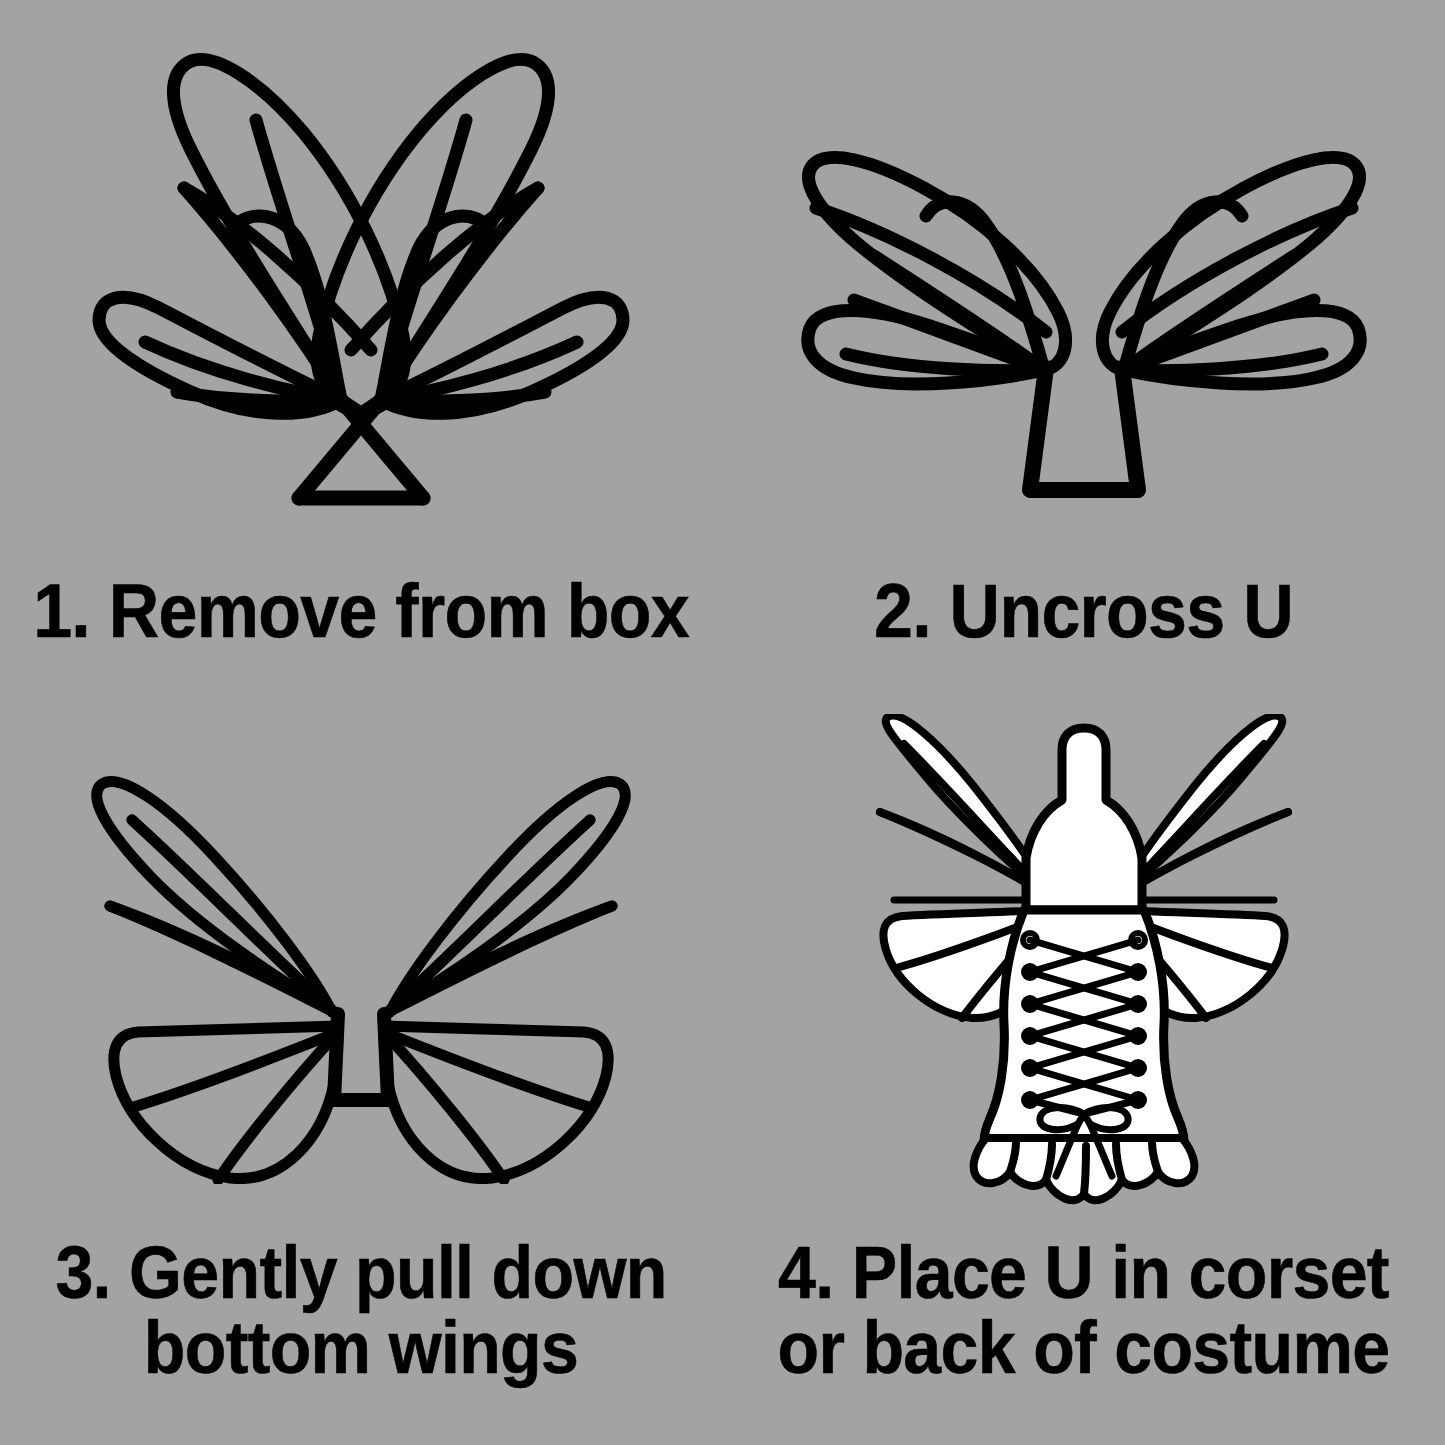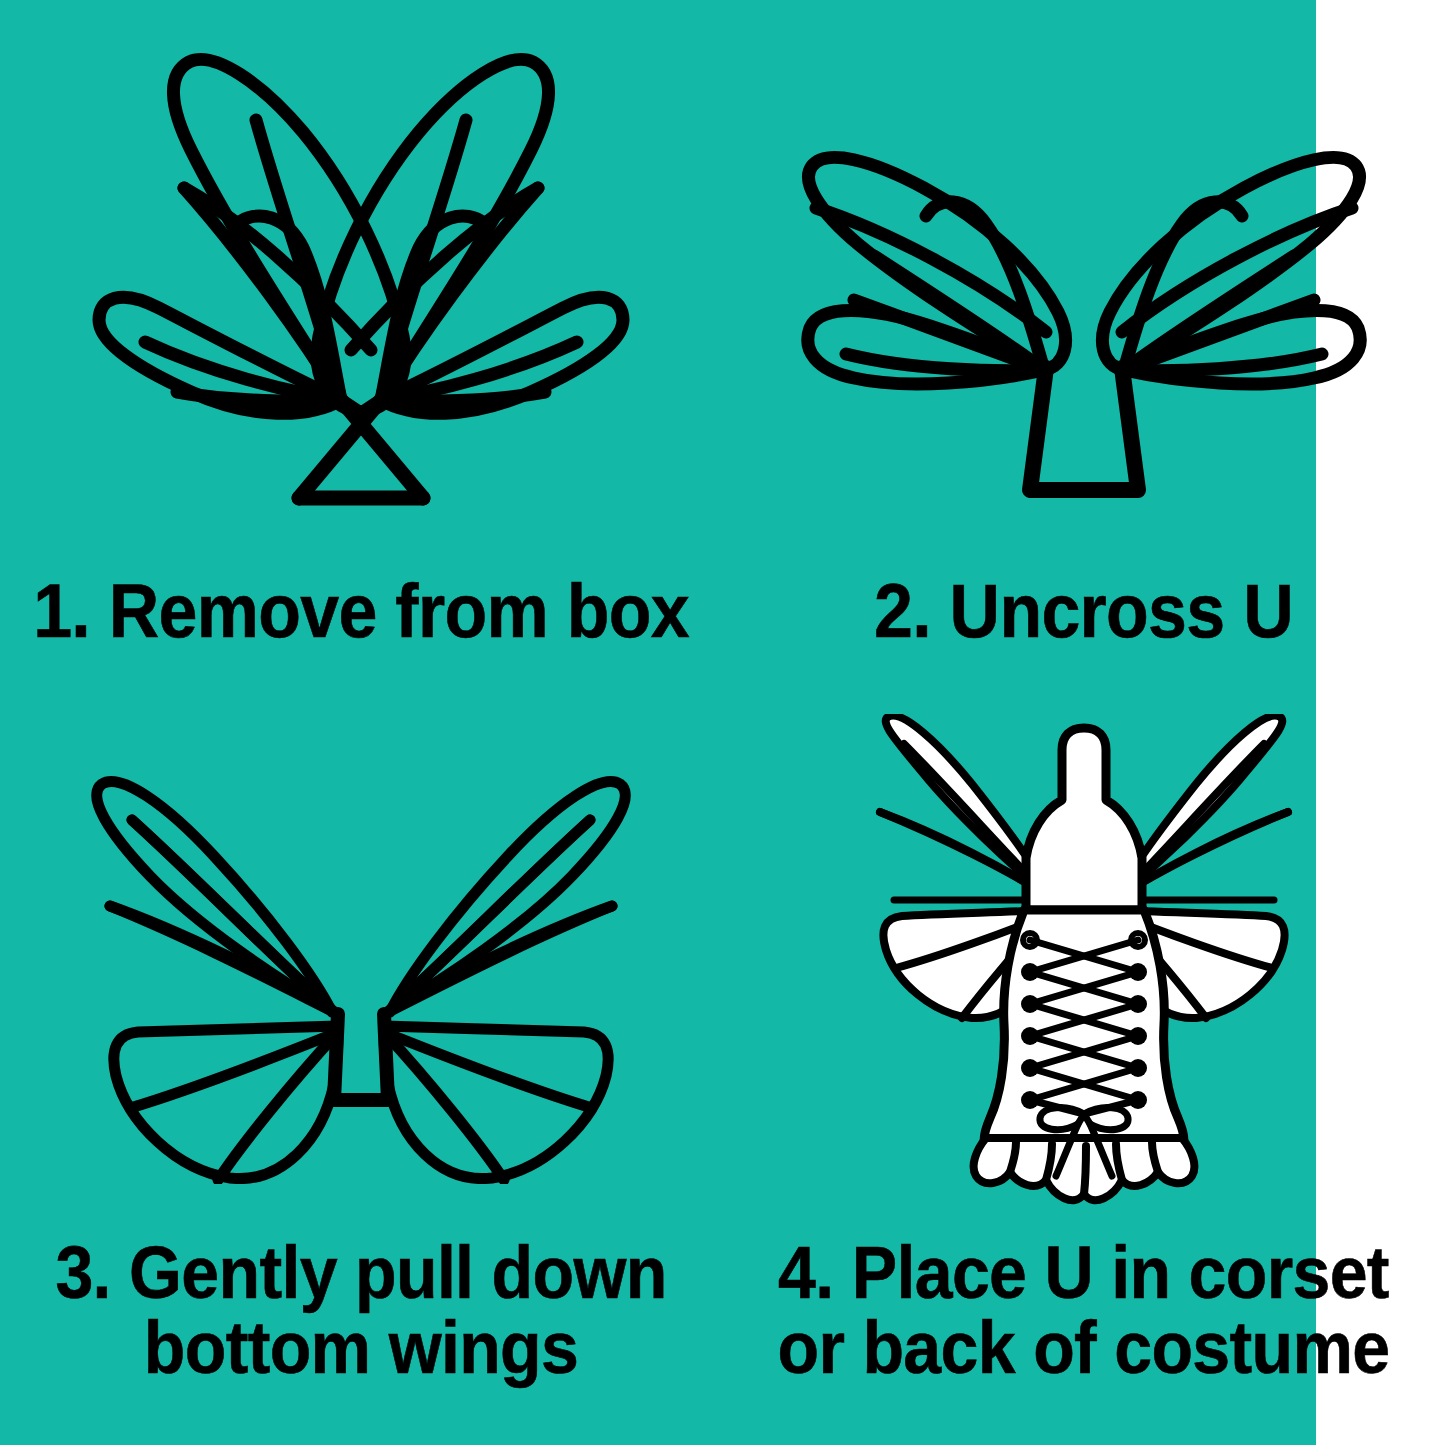"1. Remove from box" .sheet { background: #14b8a6 -> #a3a3a3; width: 1316px -> 1445px }
